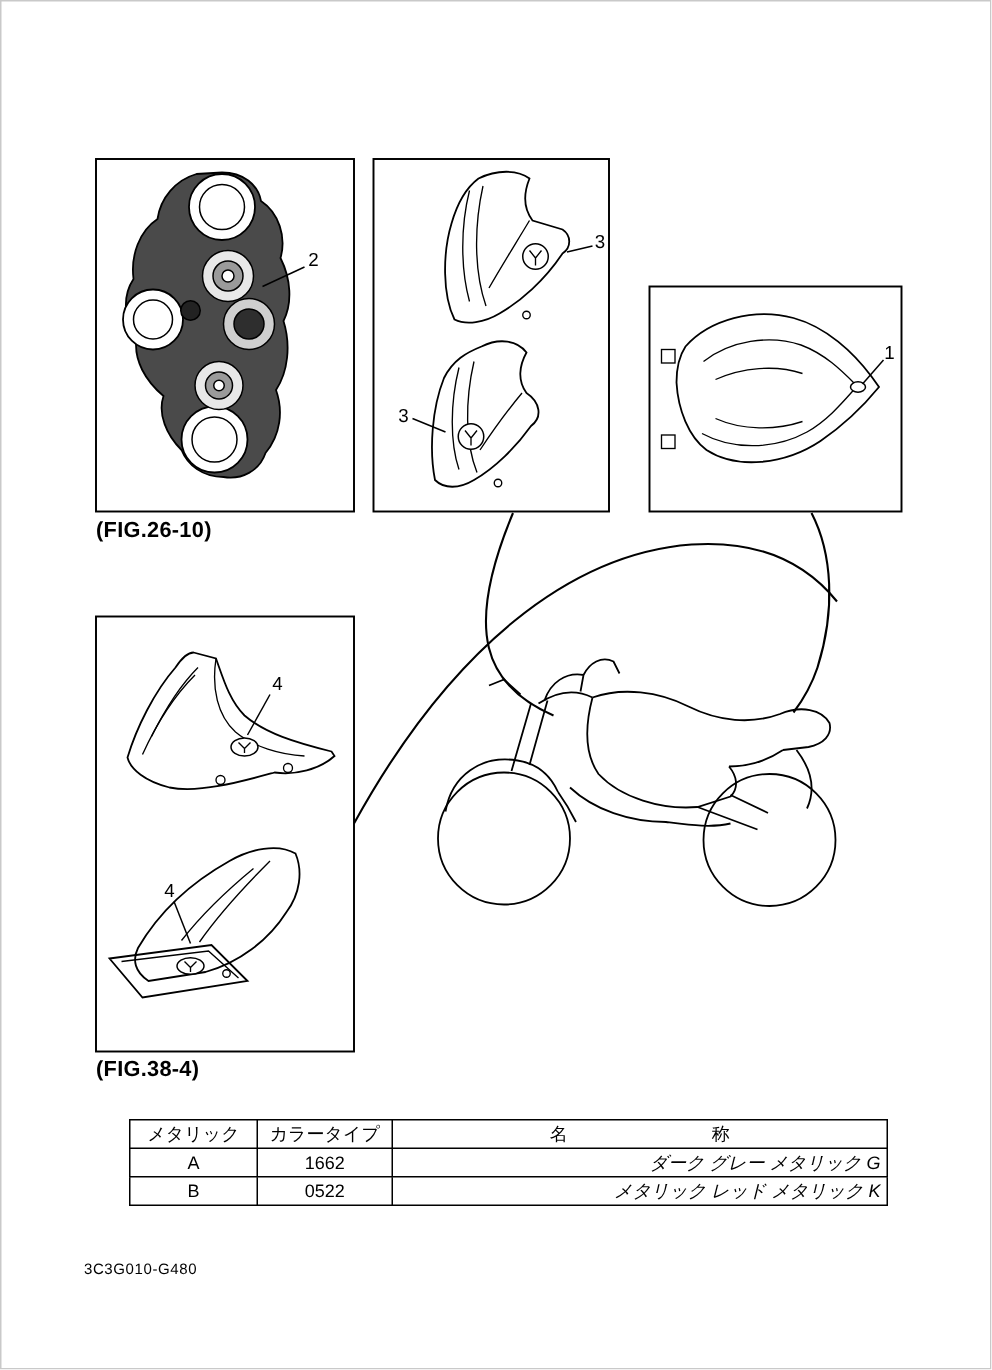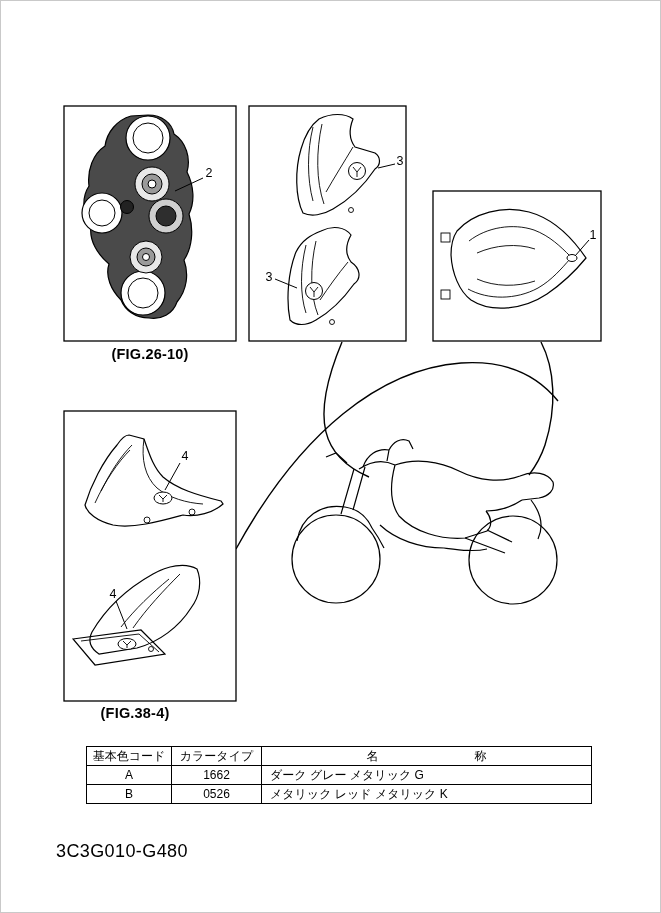"(FIG.26-10)" .fig-label { text-align: center -> none }
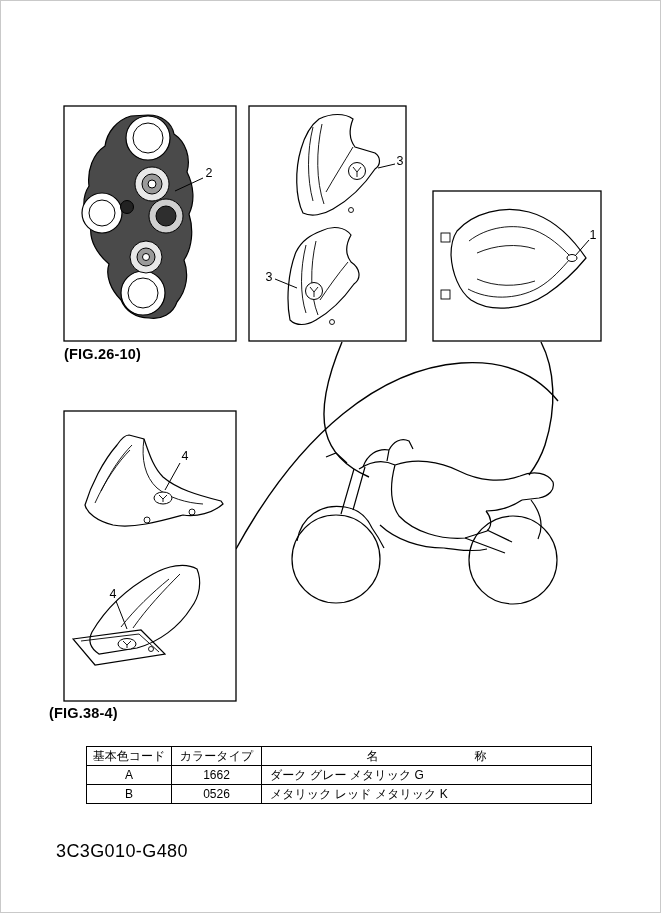"(FIG.38-4)" #fig-label-2 { left: 48px -> 63px }
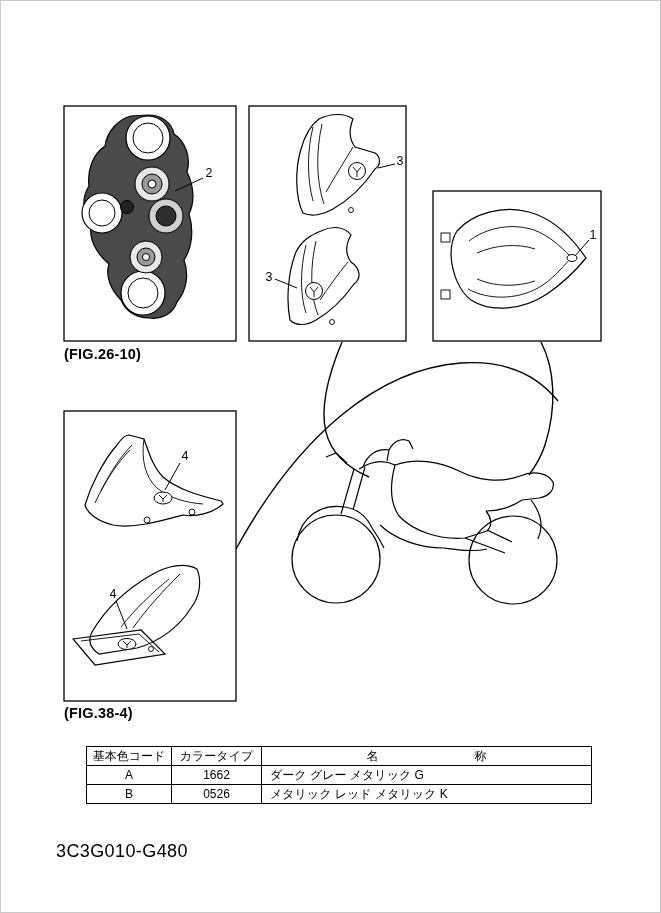"基本色コード" th { text: 基本色コード -> メタリック }
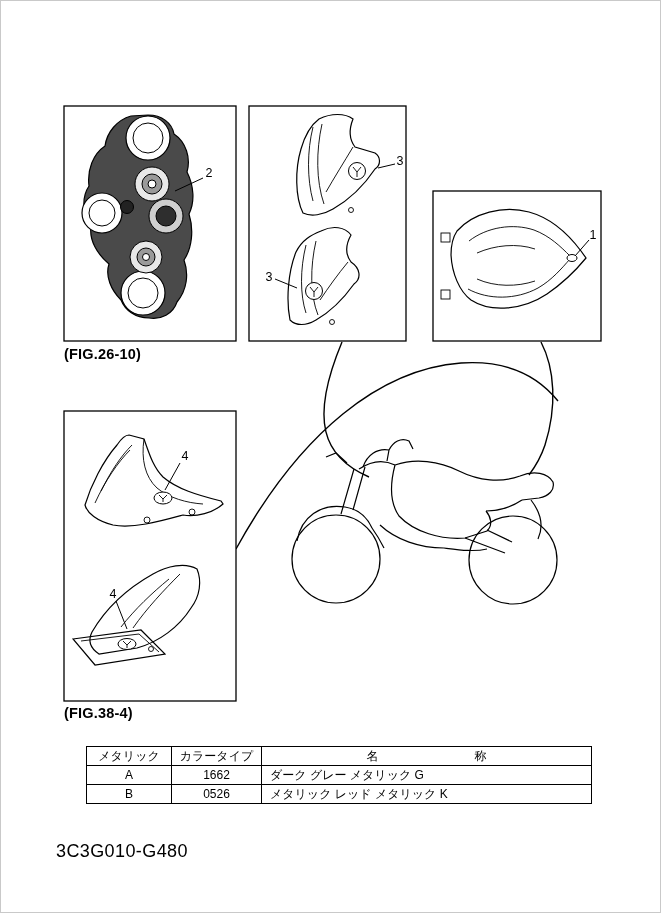"ダーク グレー メタリック G" .color-table td.name-cell { font-style: none -> italic; text-align: left -> right }
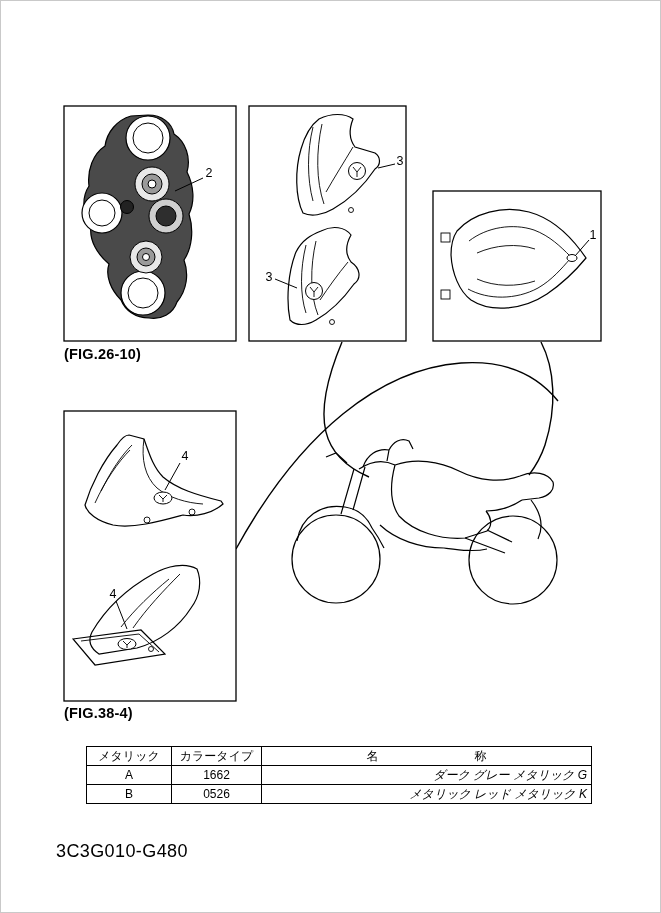"0526" td { text: 0526 -> 0522 }
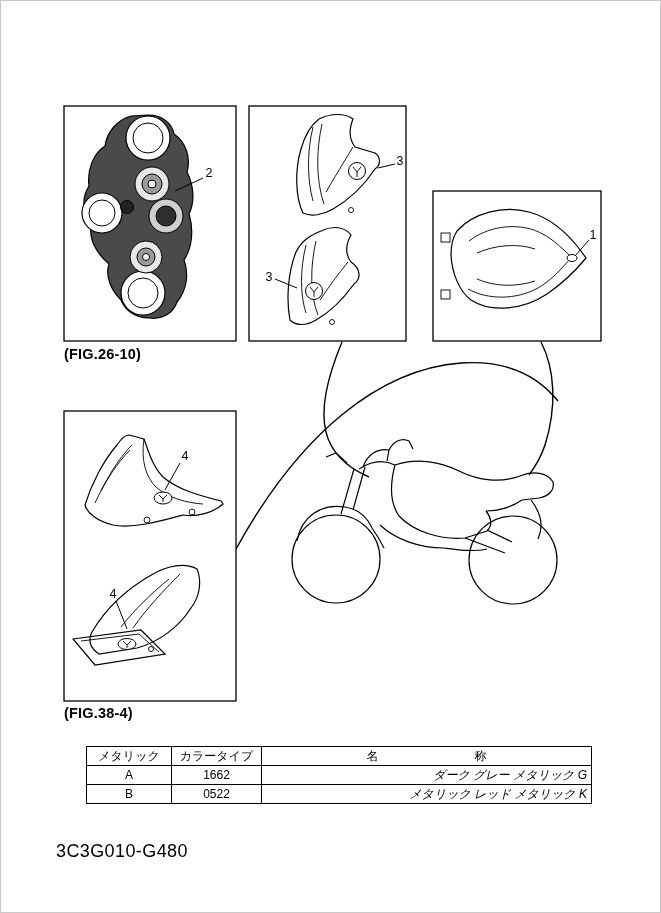"3C3G010-G480" .doc-code { font-size: 18px -> 10px }
